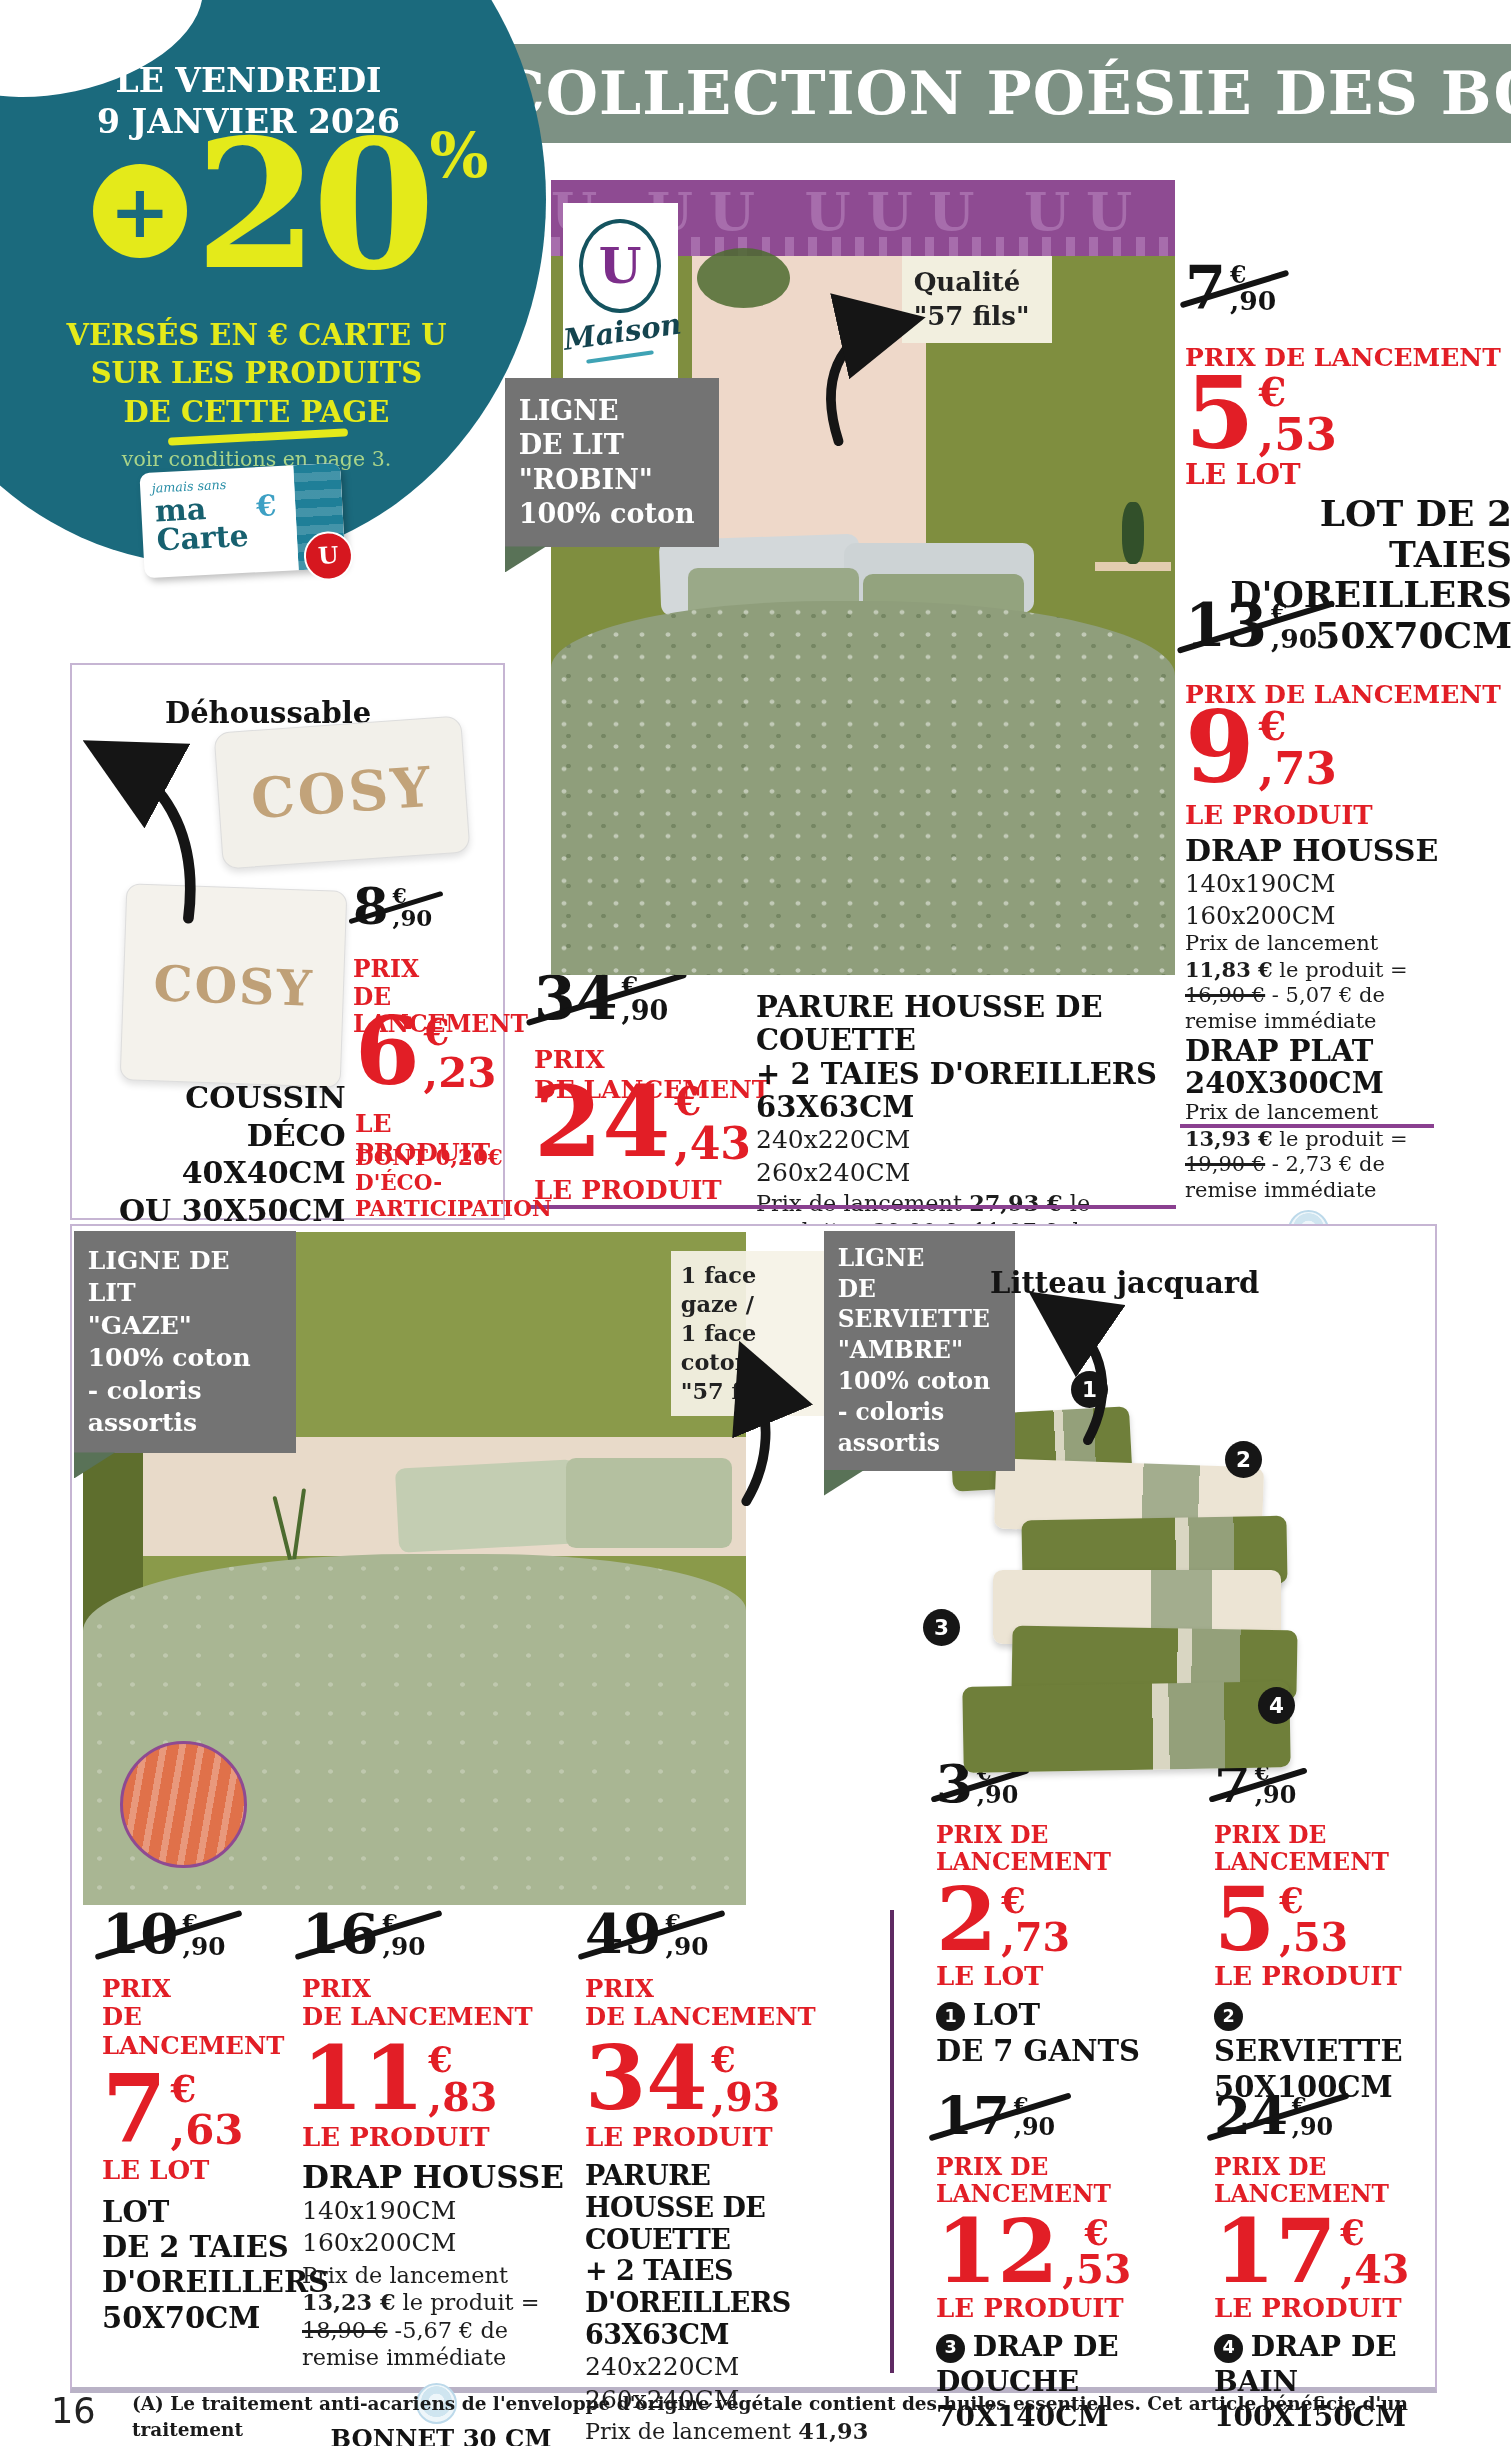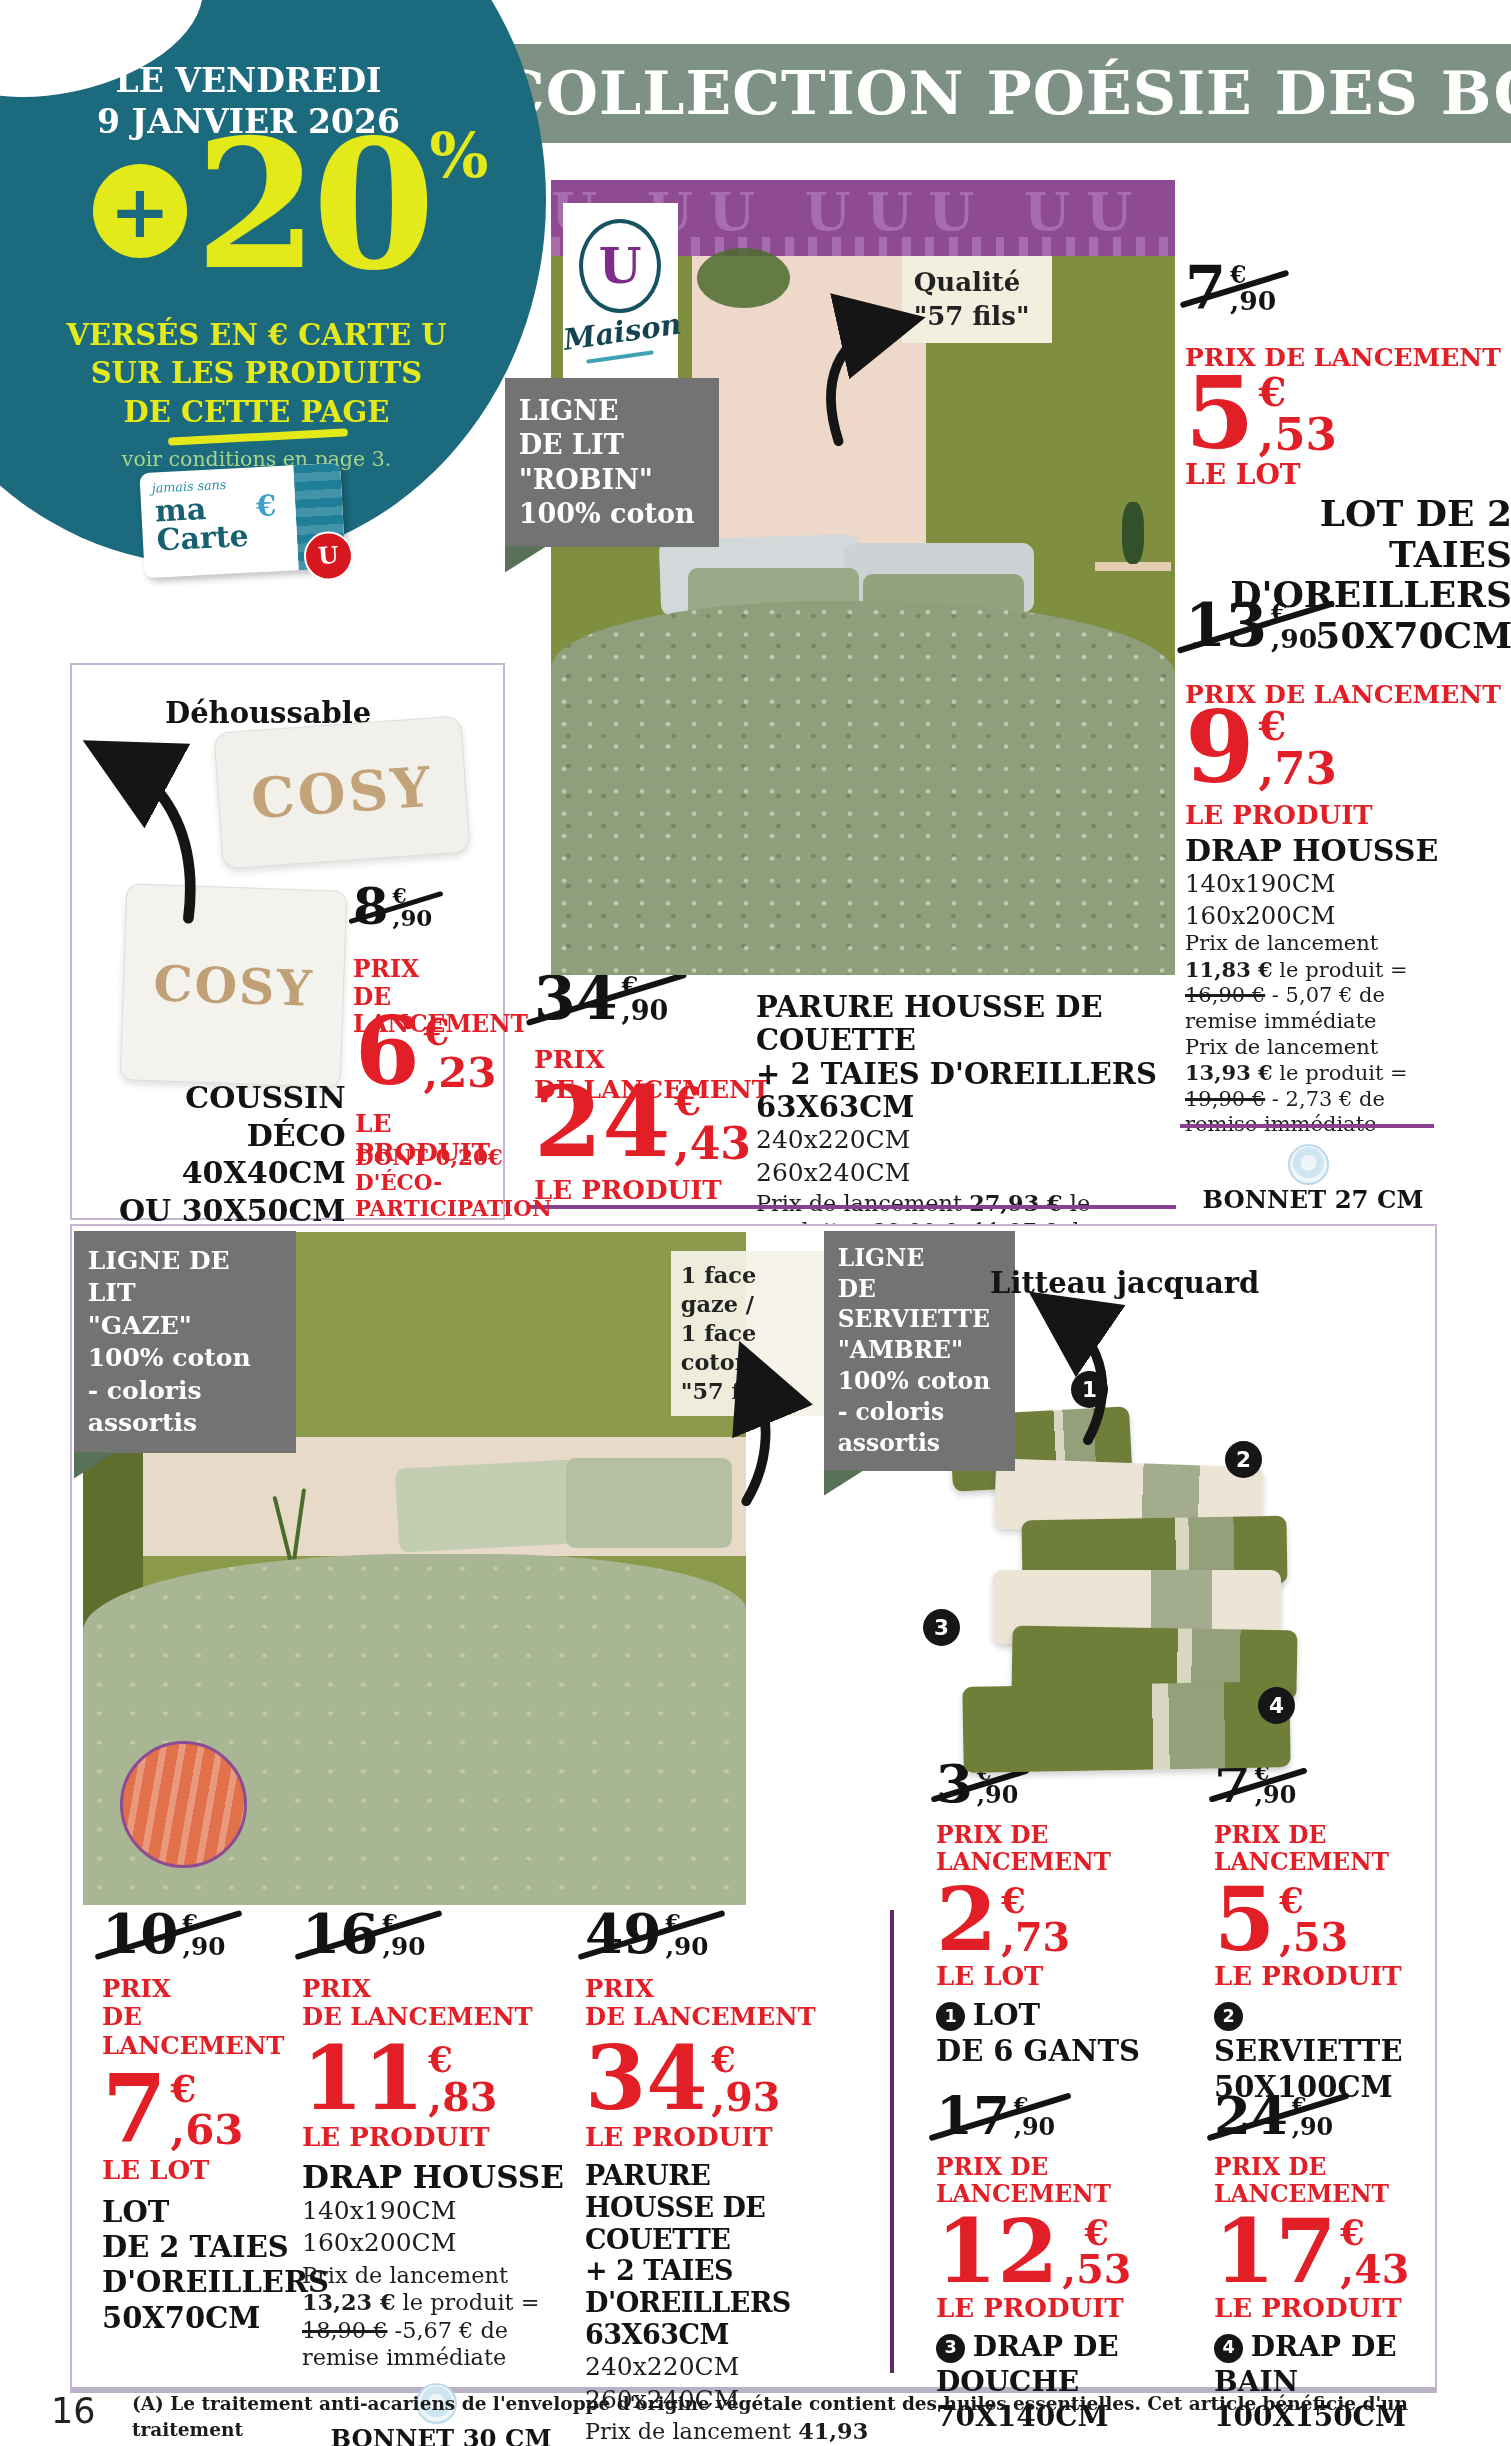"DRAP PLAT" div.pname { html: none -> <div> <div>DRAP PLAT</div> <div>240X300CM</div> </div> }
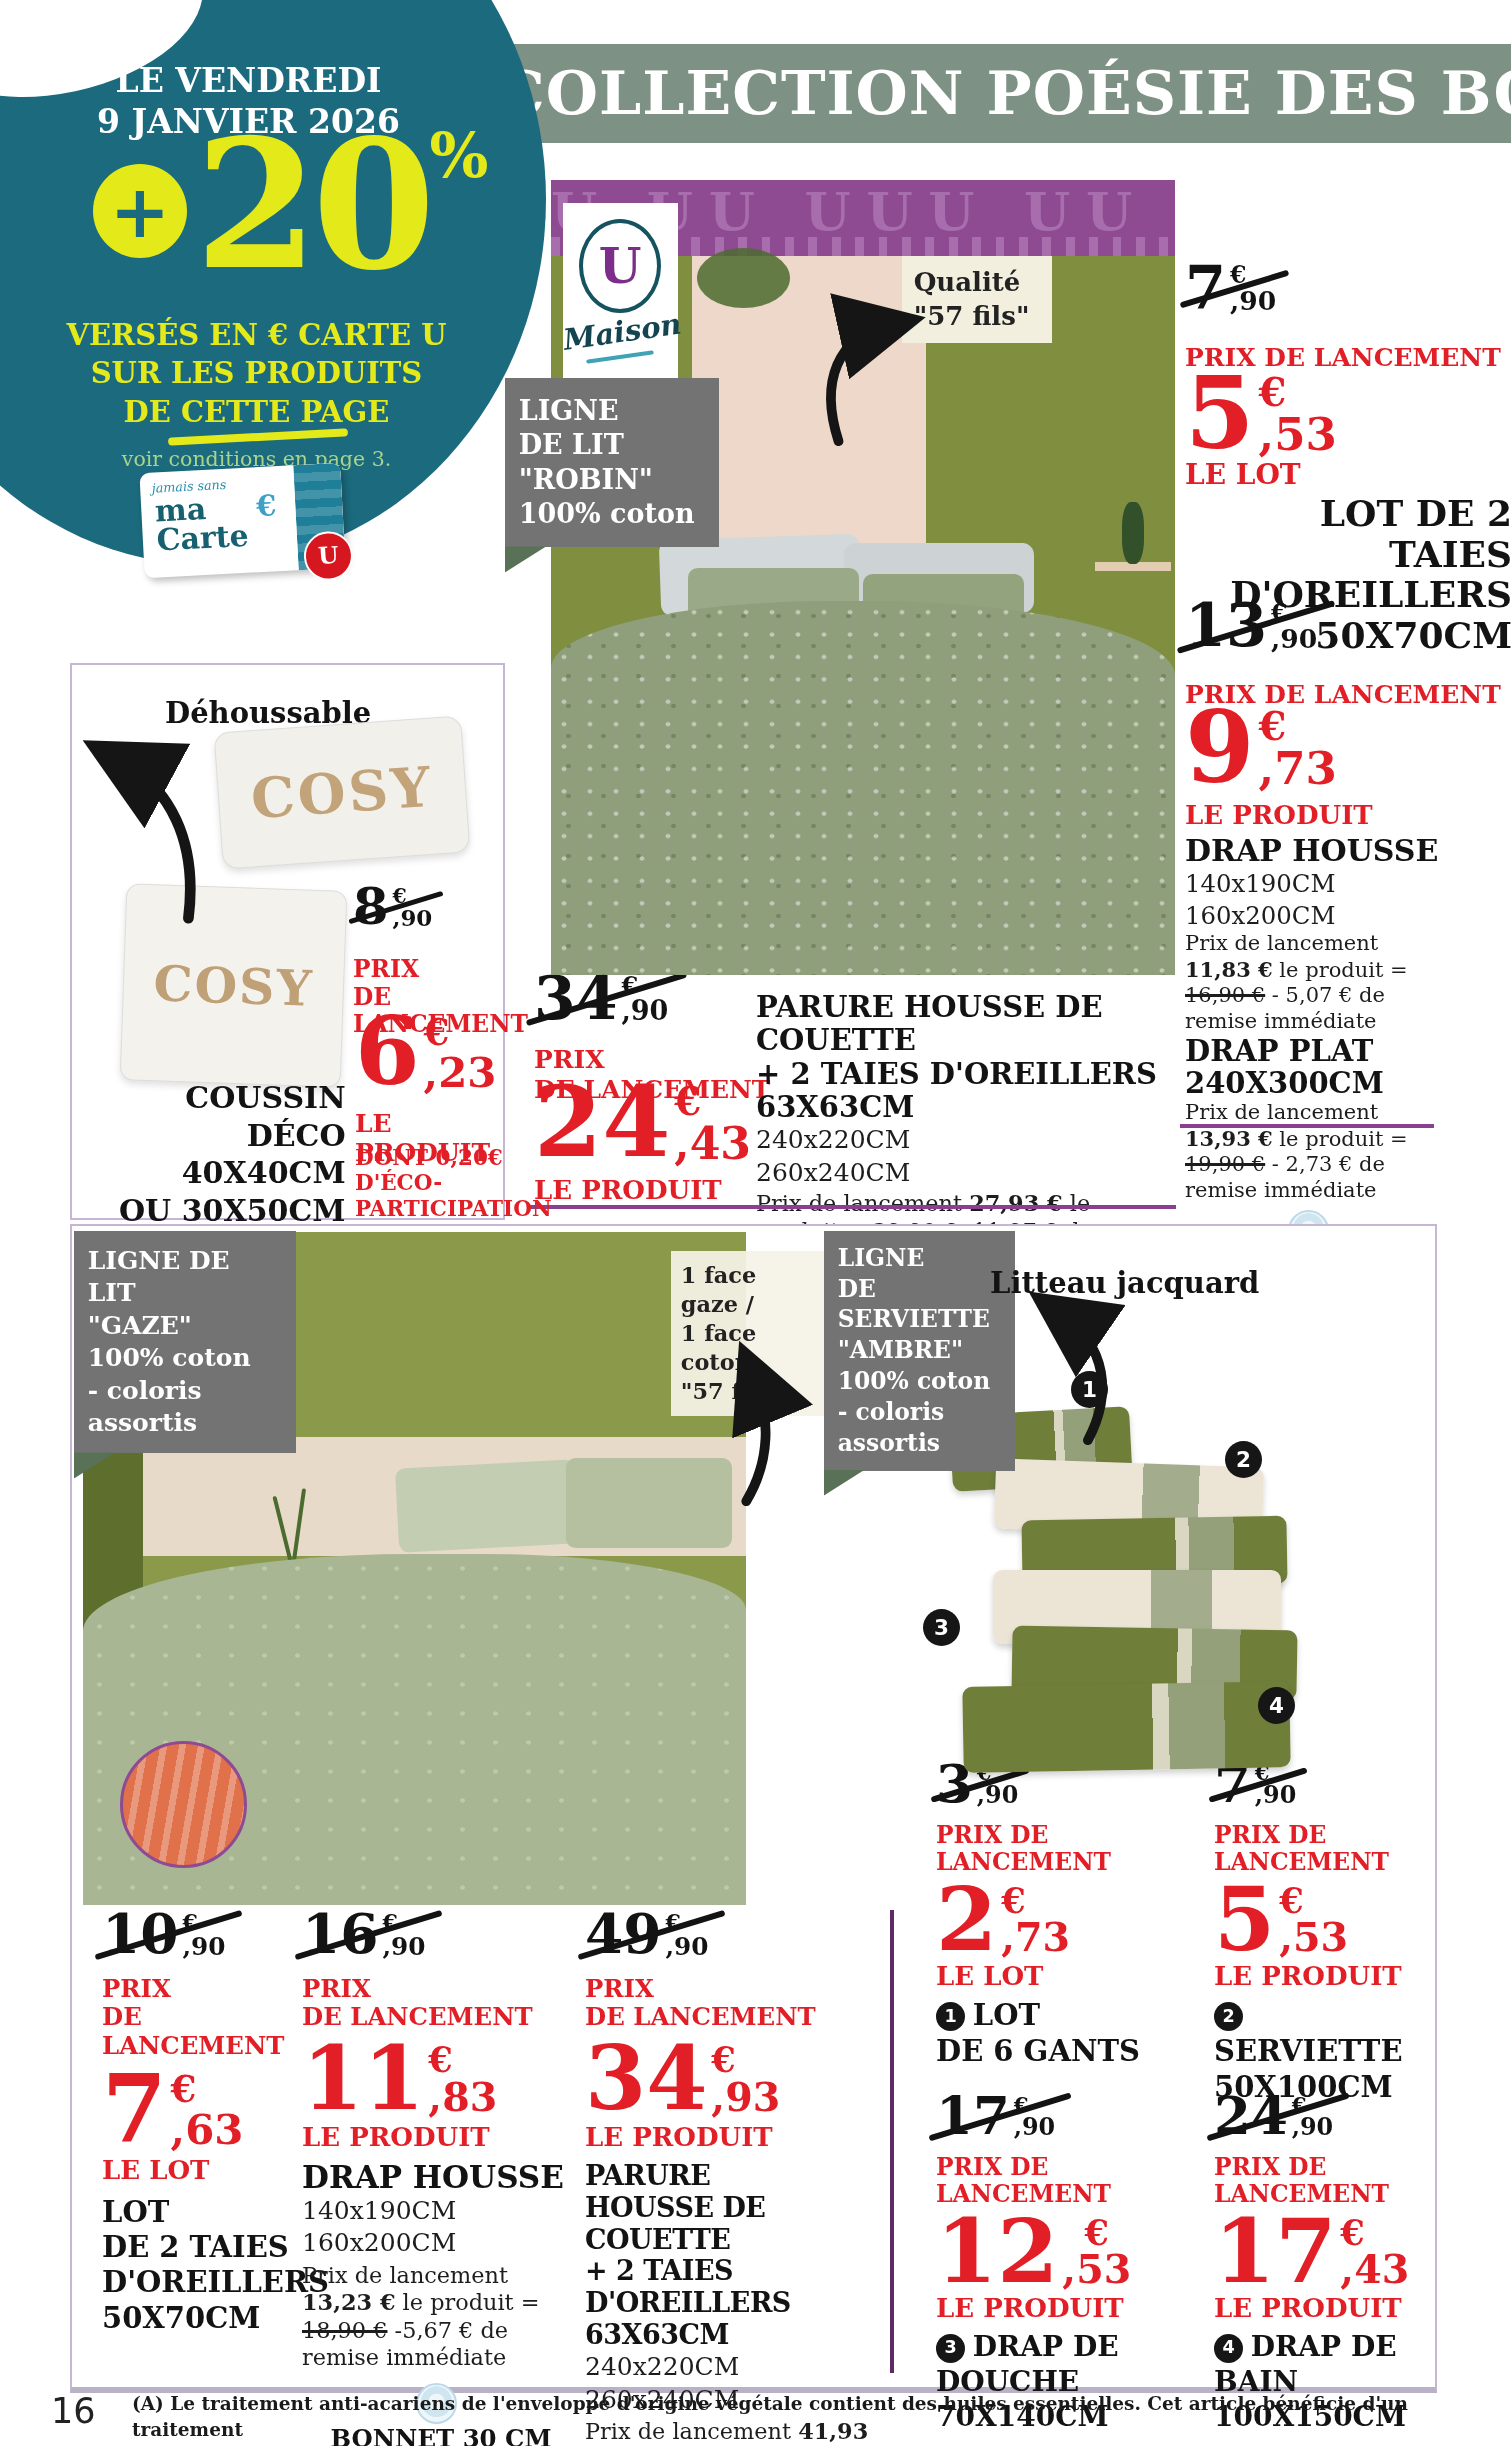"DE 6 GANTS" div { text: 6 -> 7 }
